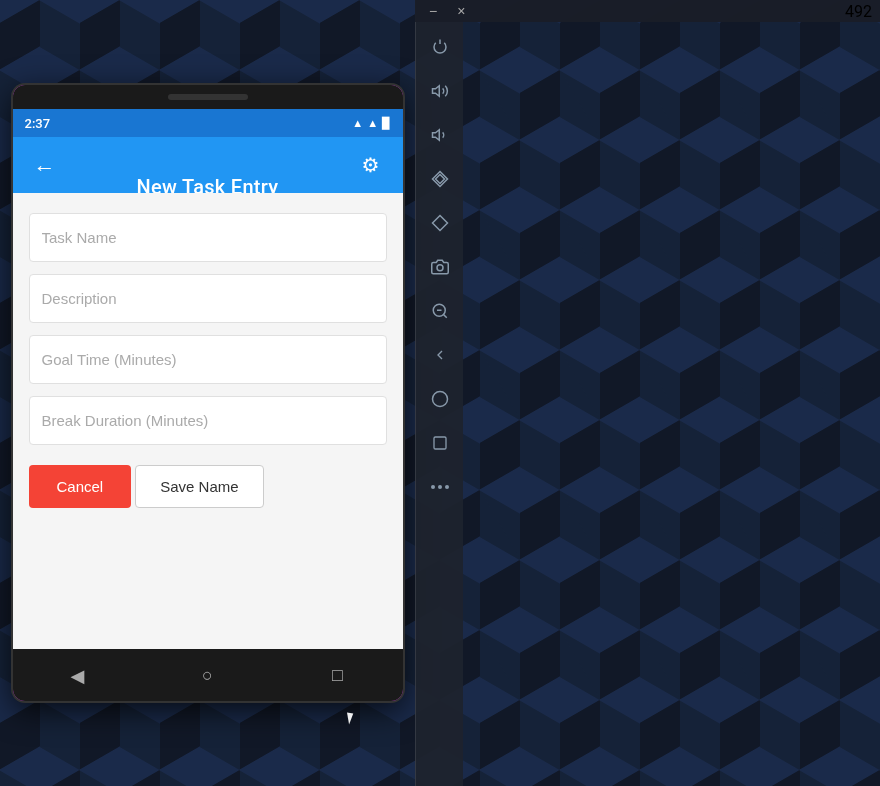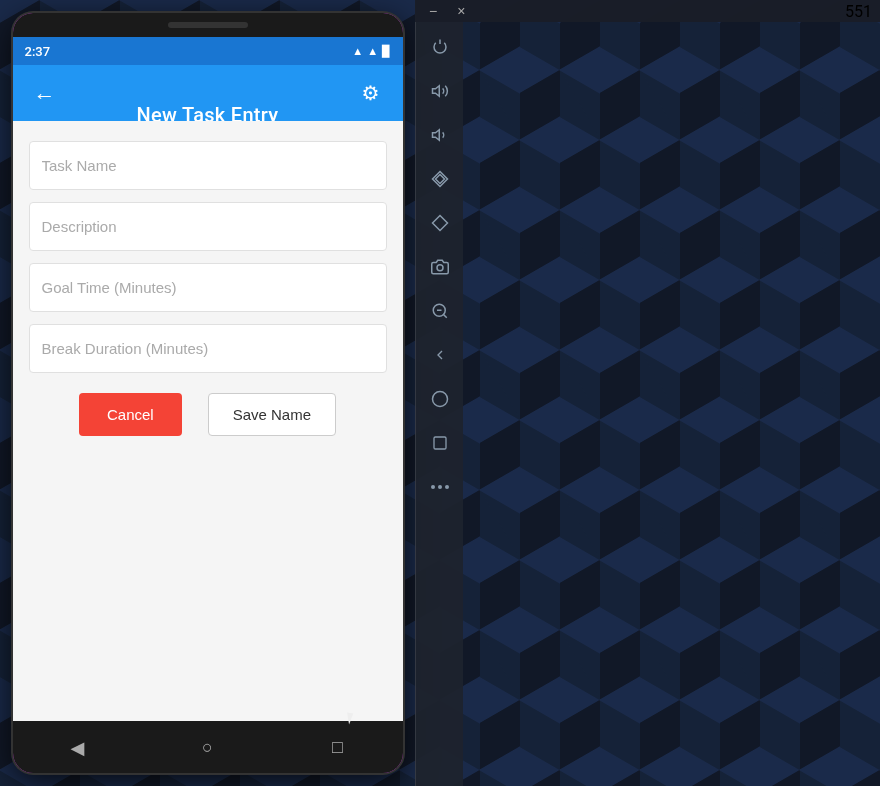"551" span { text: 551 -> 492 }
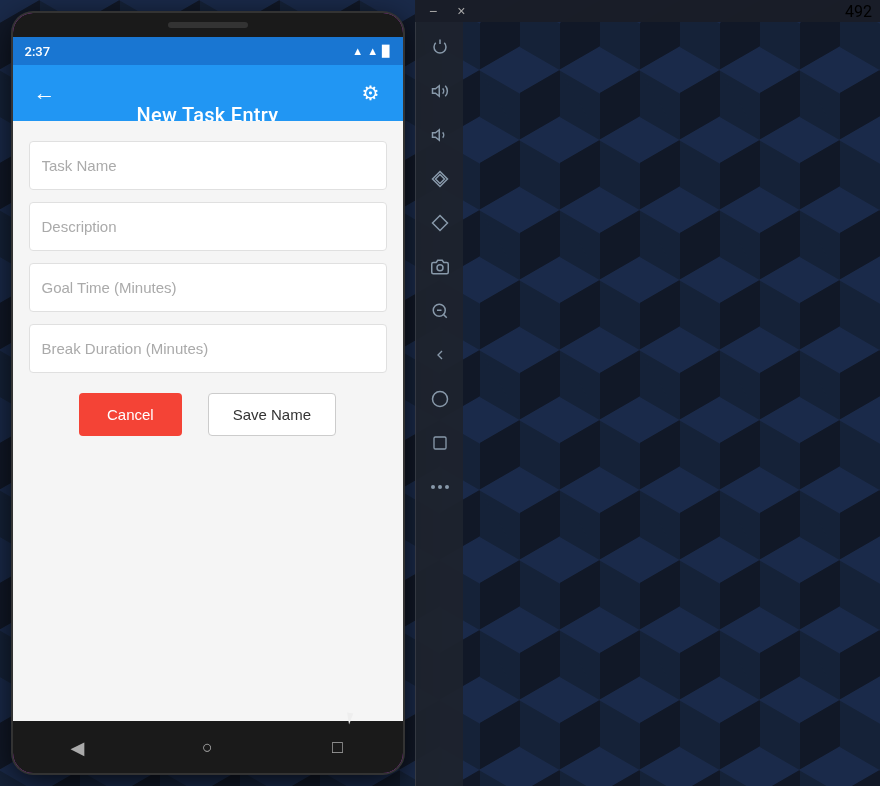"2:37" .phone { border-radius: 20px -> 12px; height: 760px -> 616px }
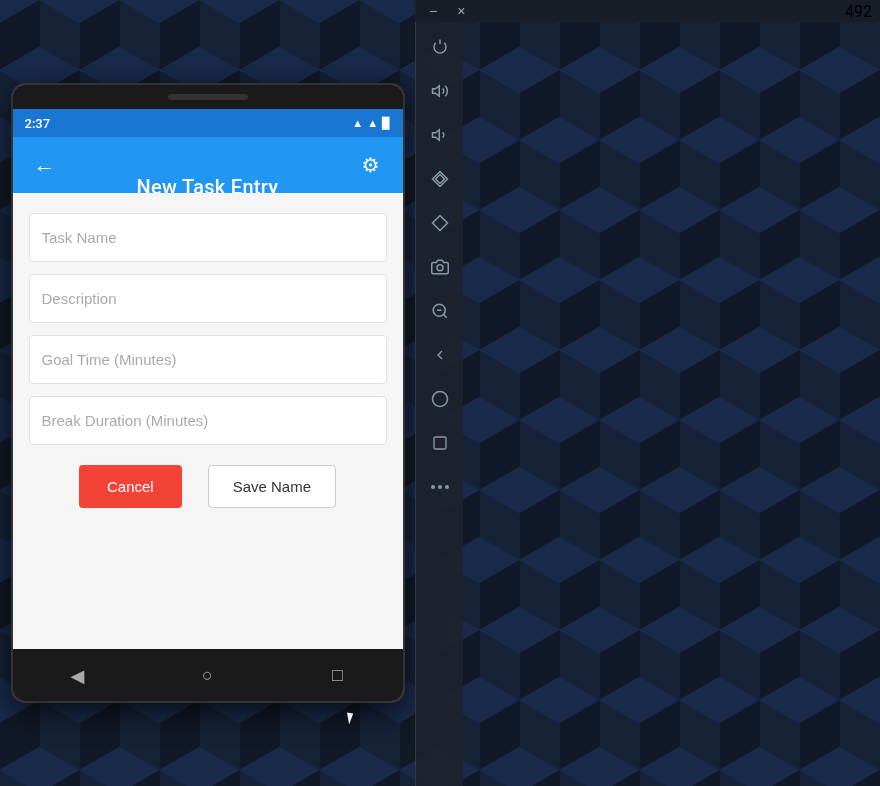"Cancel" .button-row { gap: 26px -> 4px; justify-content: center -> none }
